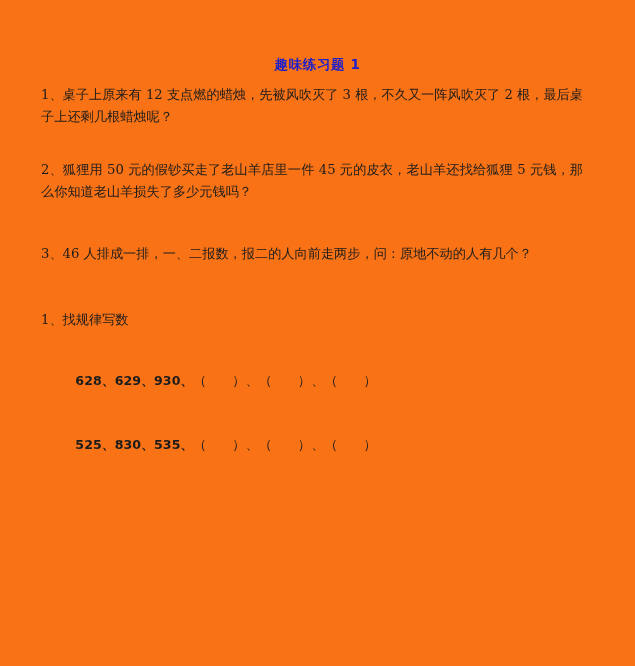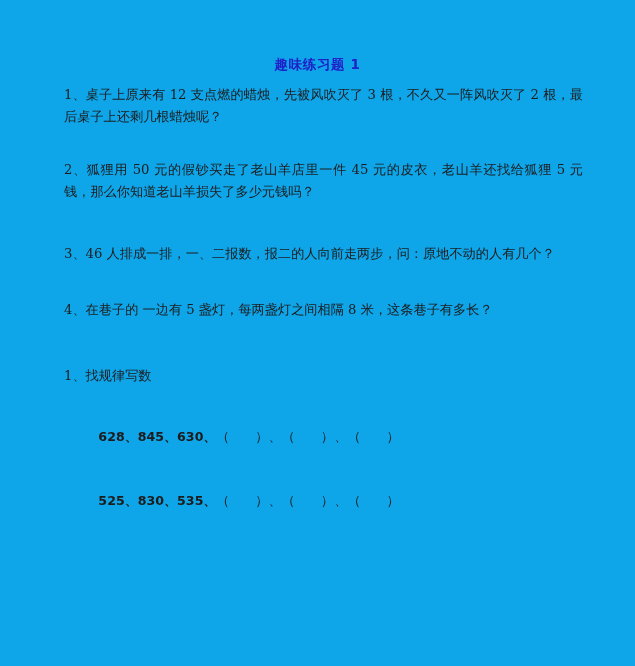"趣味练习题 1" .page { background: #0ea5e9 -> #f97316 }
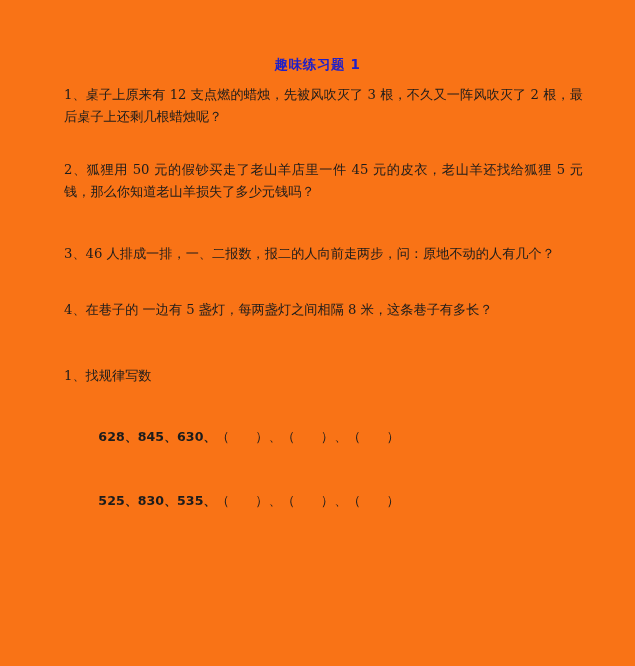"1、桌子上原来有 12 支点燃的蜡烛，先被风吹灭了 3 根，不久又一阵风吹灭了" .content { padding-left: 64px -> 41px }
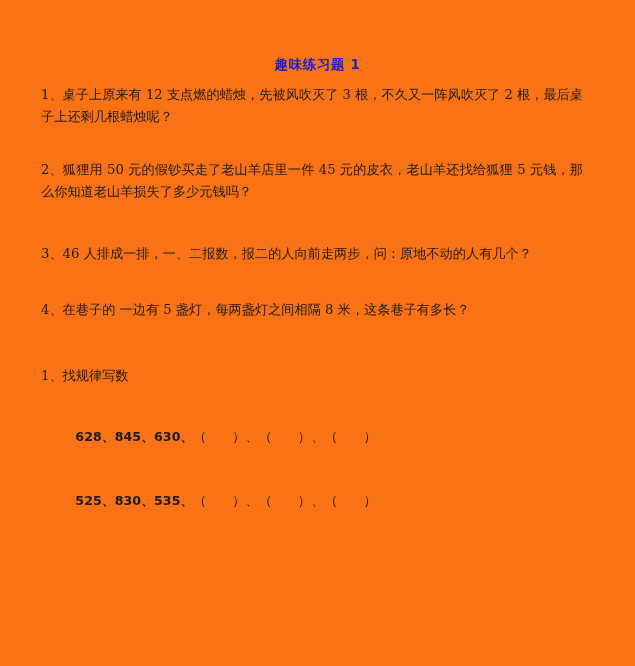"4、在巷子的 一边有 5 盏灯，每两盏灯之间相隔 8" p.q { html: <p>4、在巷子的 一边有 5 盏灯，每两盏灯之间相隔 8 米，这条巷子有多长？</p> -> none }
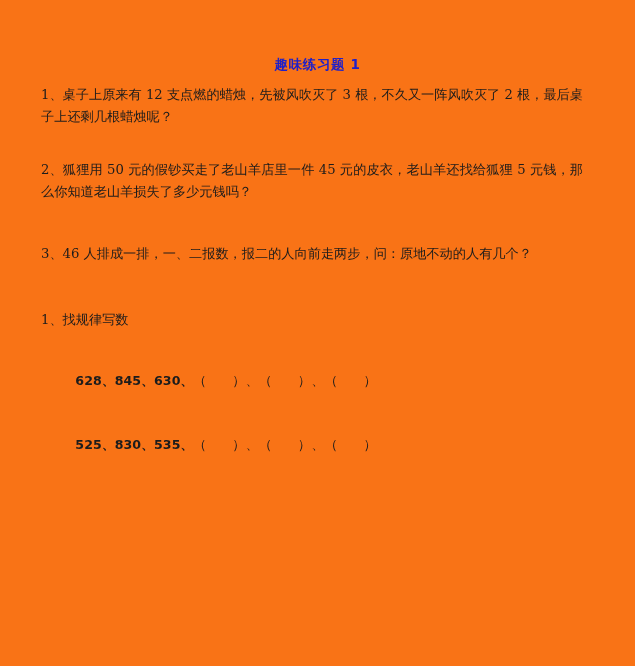"628、845、630、" span.seq-nums { text: 845、630 -> 629、930 }
